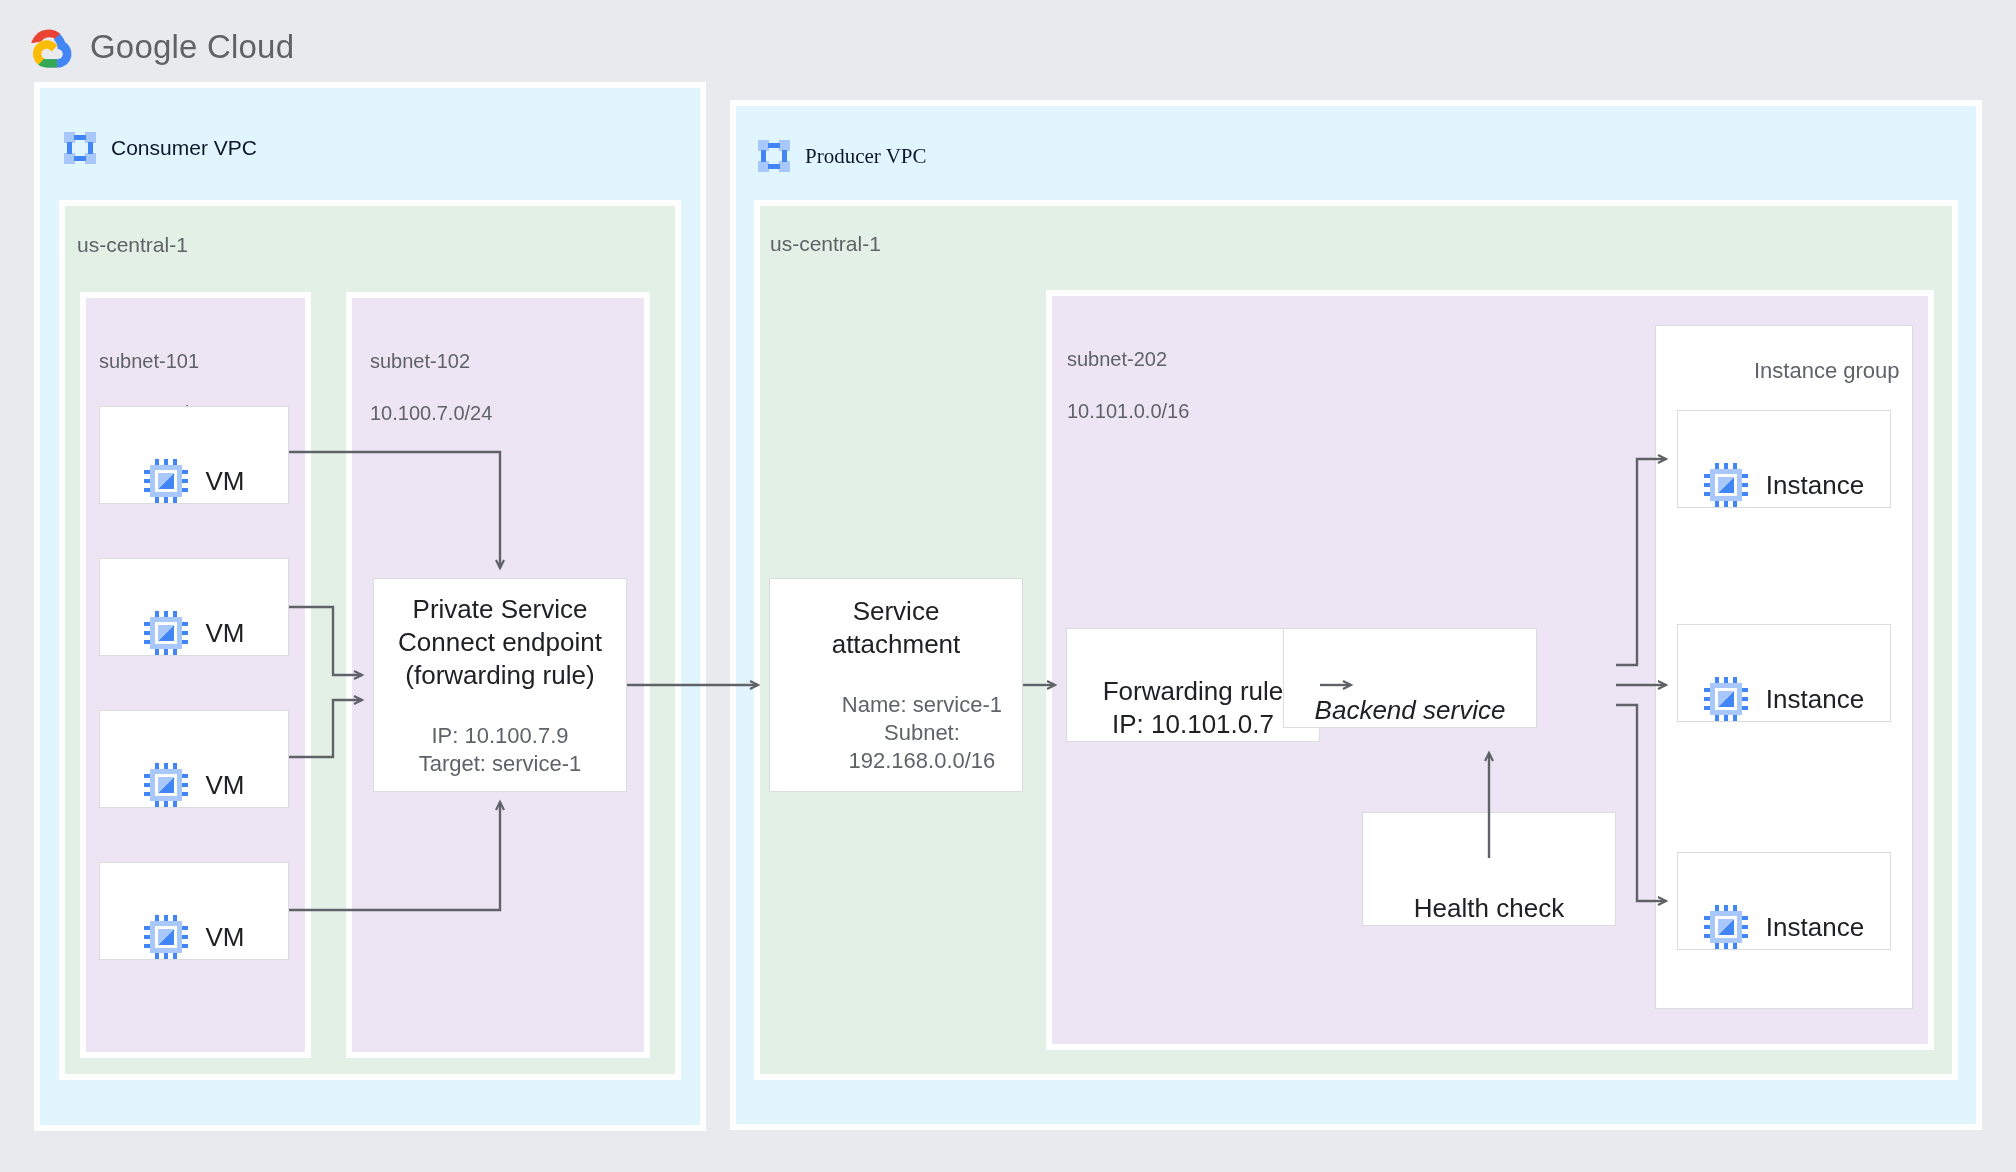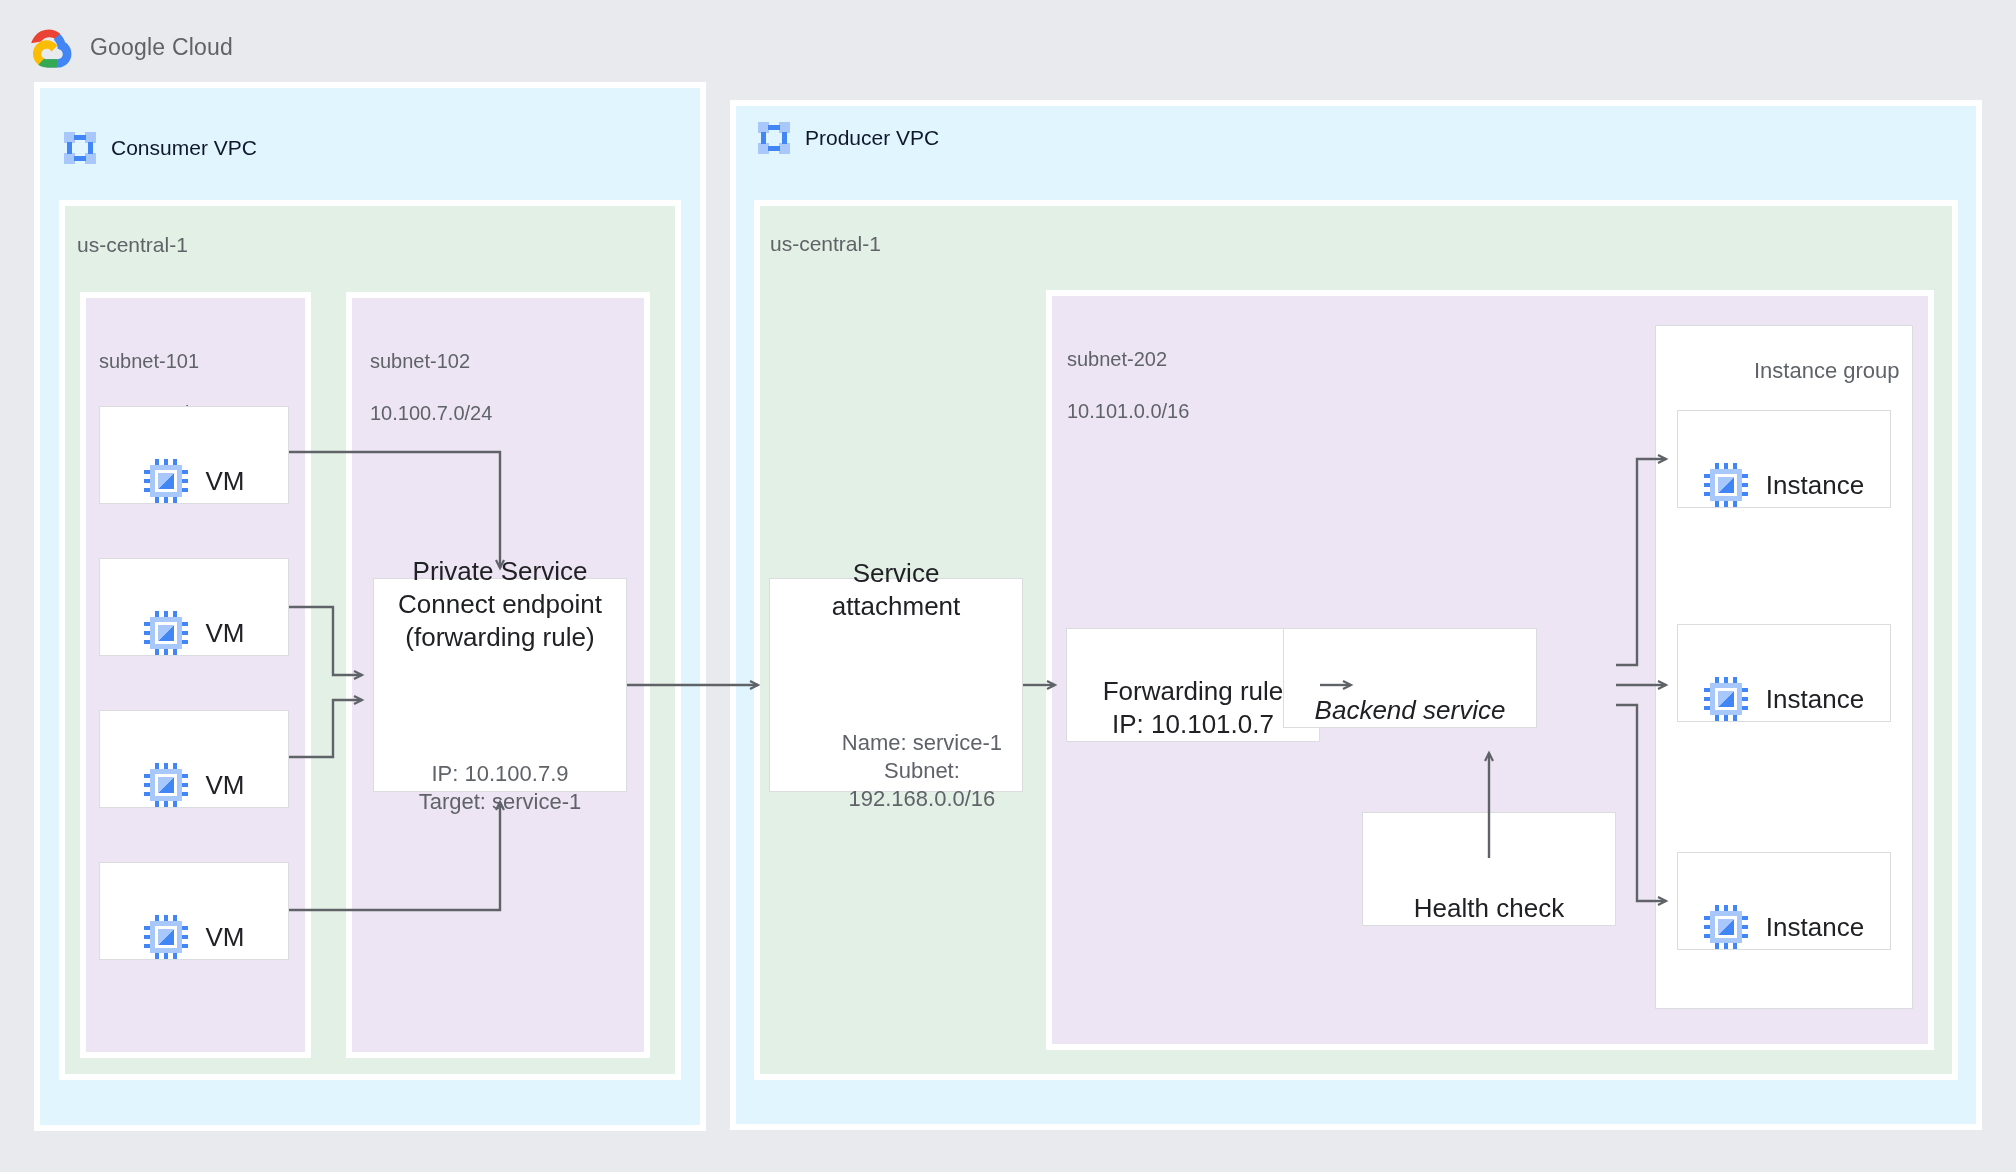"Google Cloud" .brand-text { font-size: 23px -> 33px }
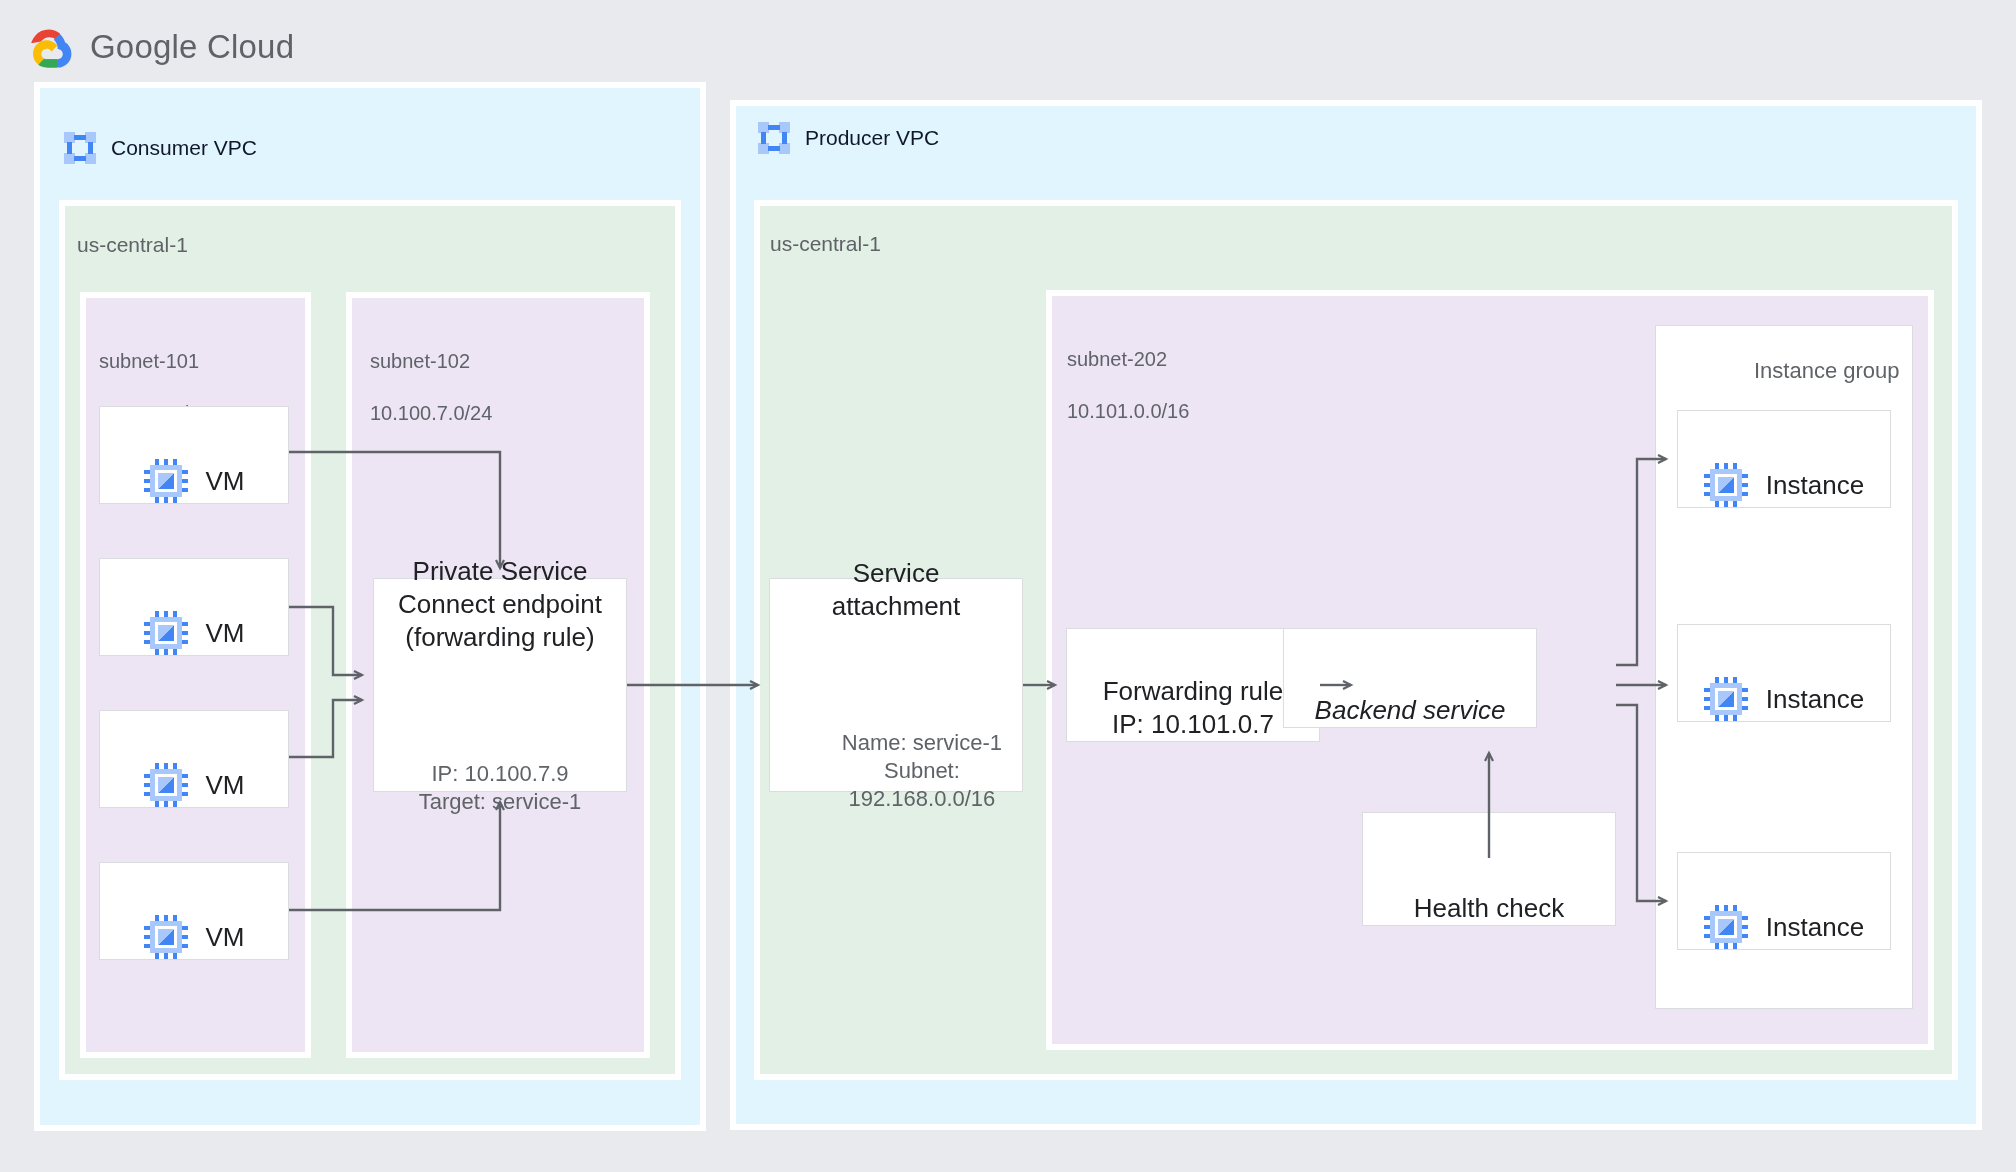"Producer VPC" div.vpc-head { font-family: none -> Liberation Serif, serif; top: 121px -> 139px }
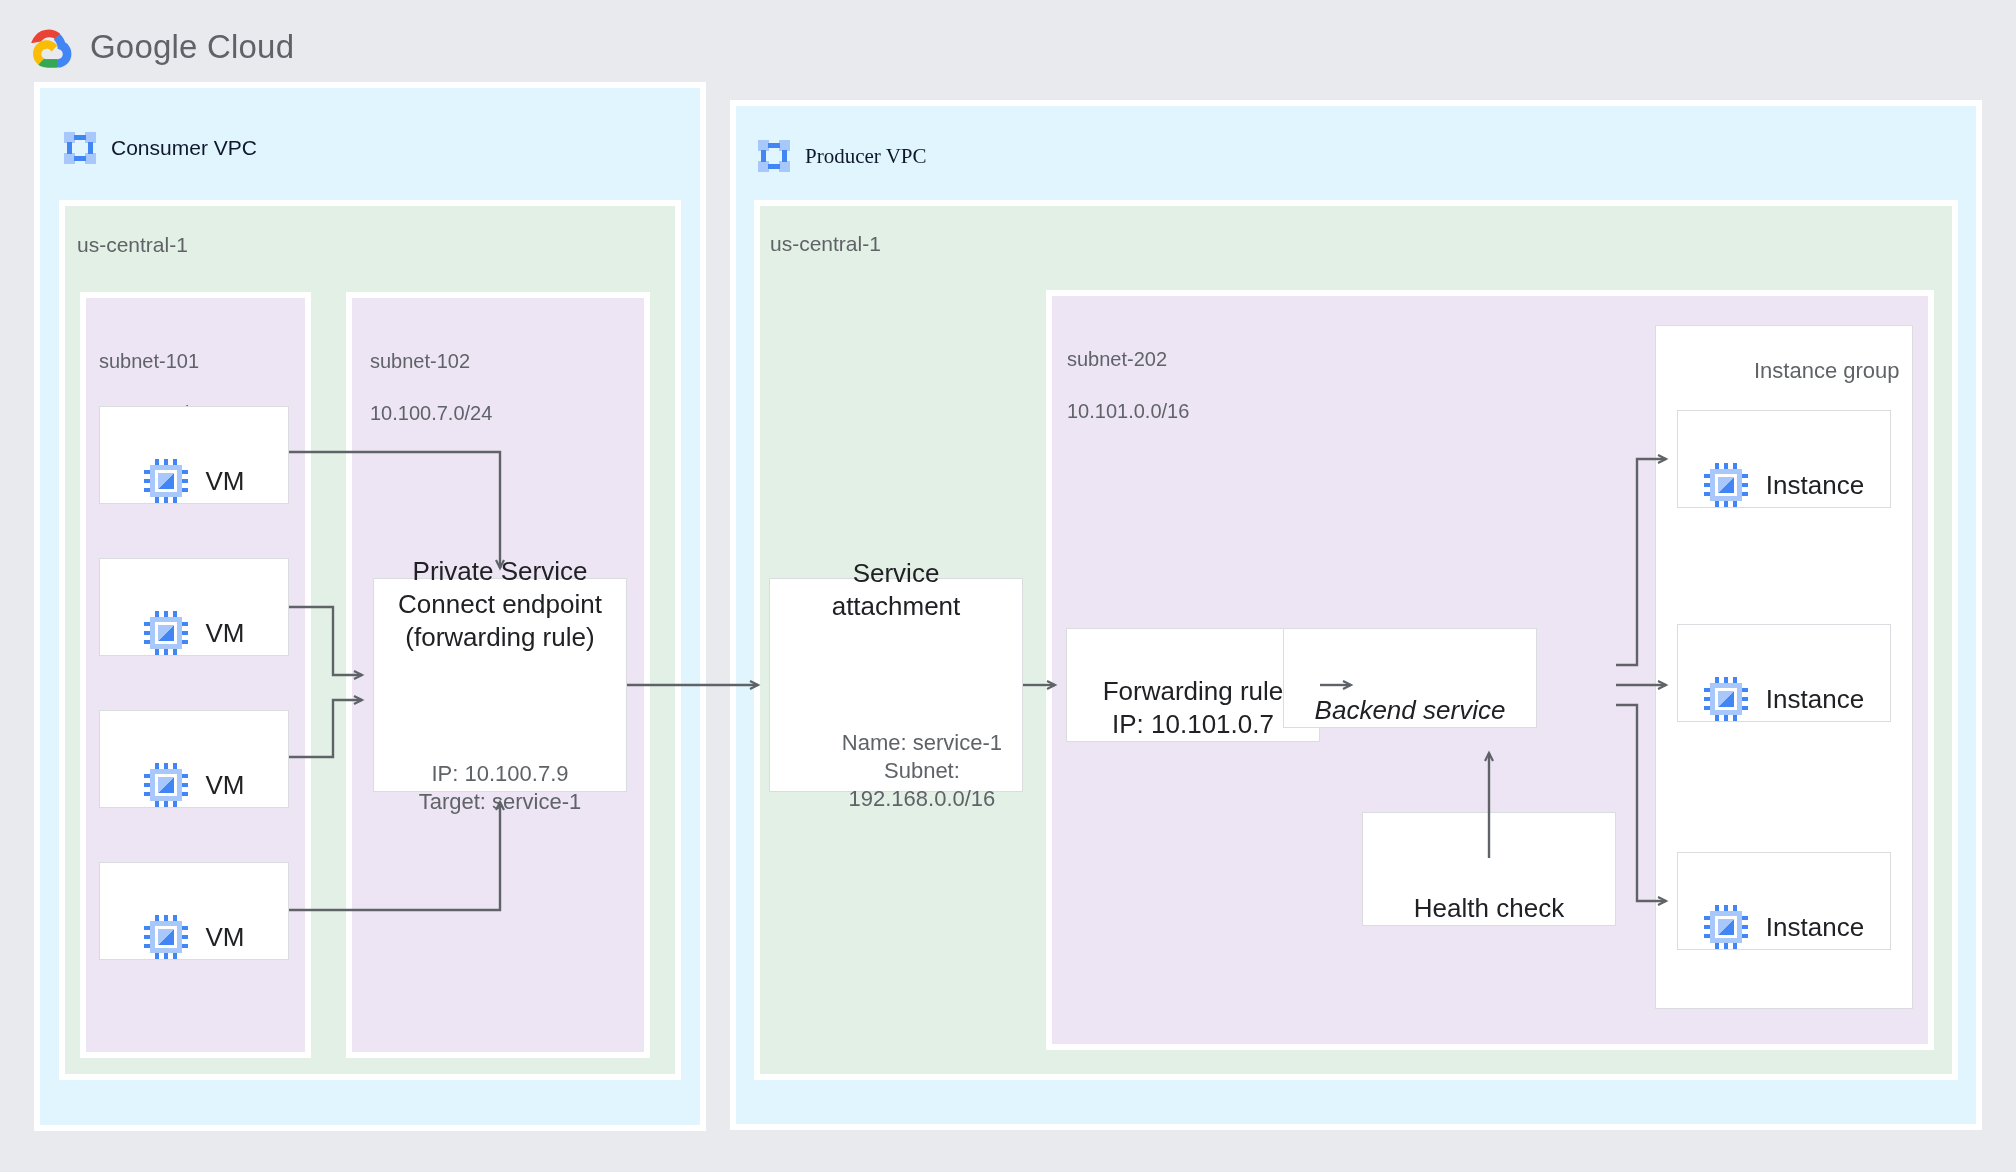"Private Service" .node-stack { gap: 38px -> none }
